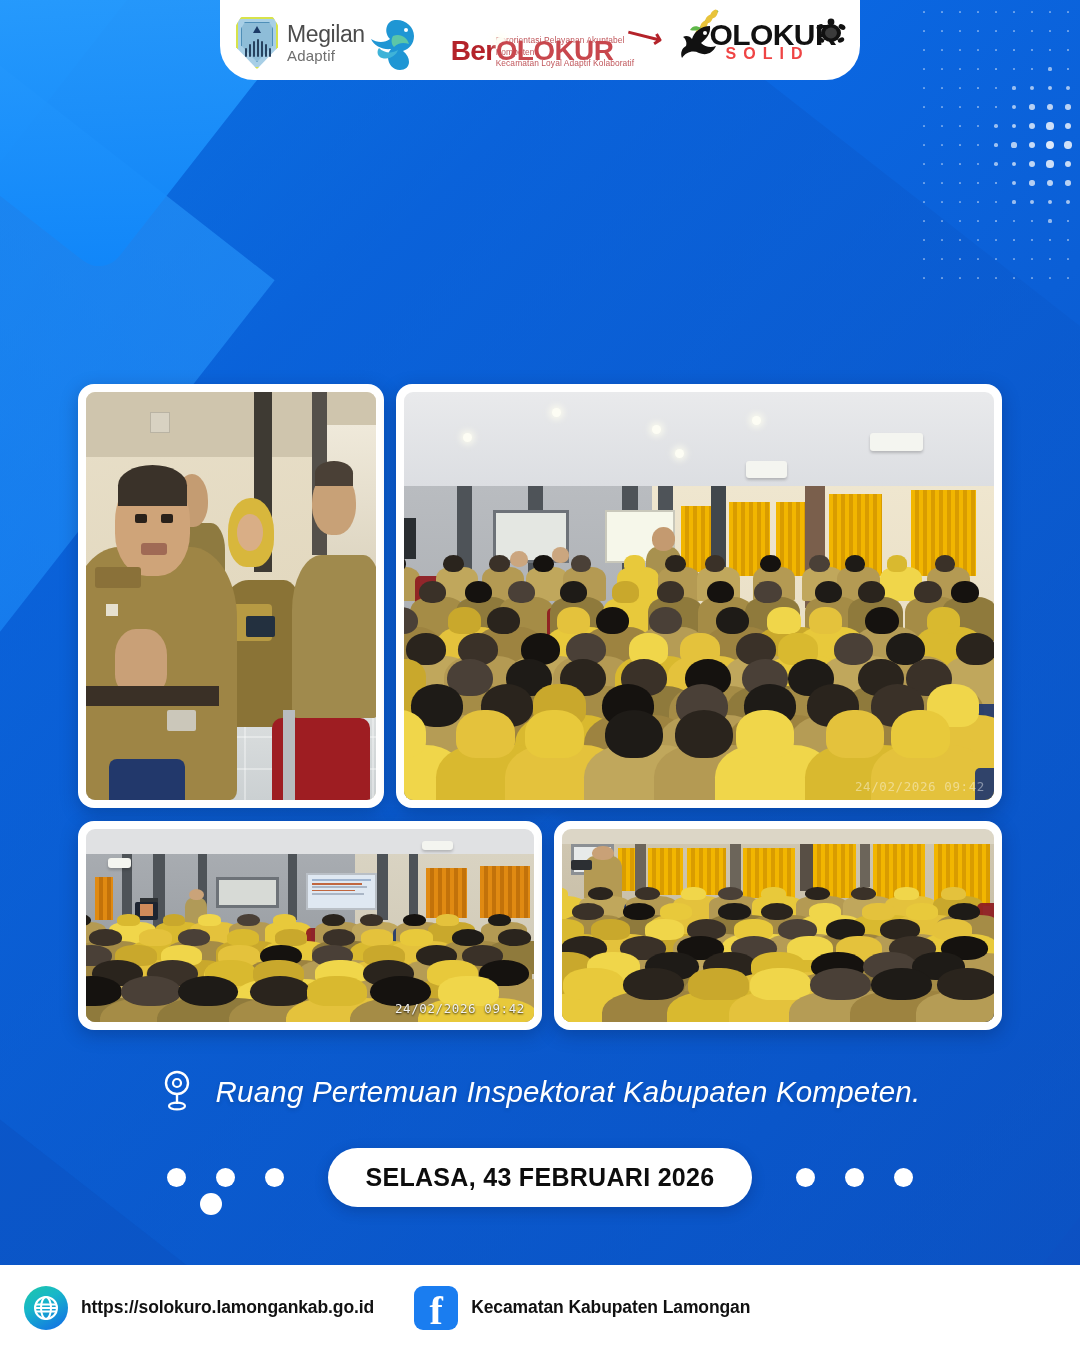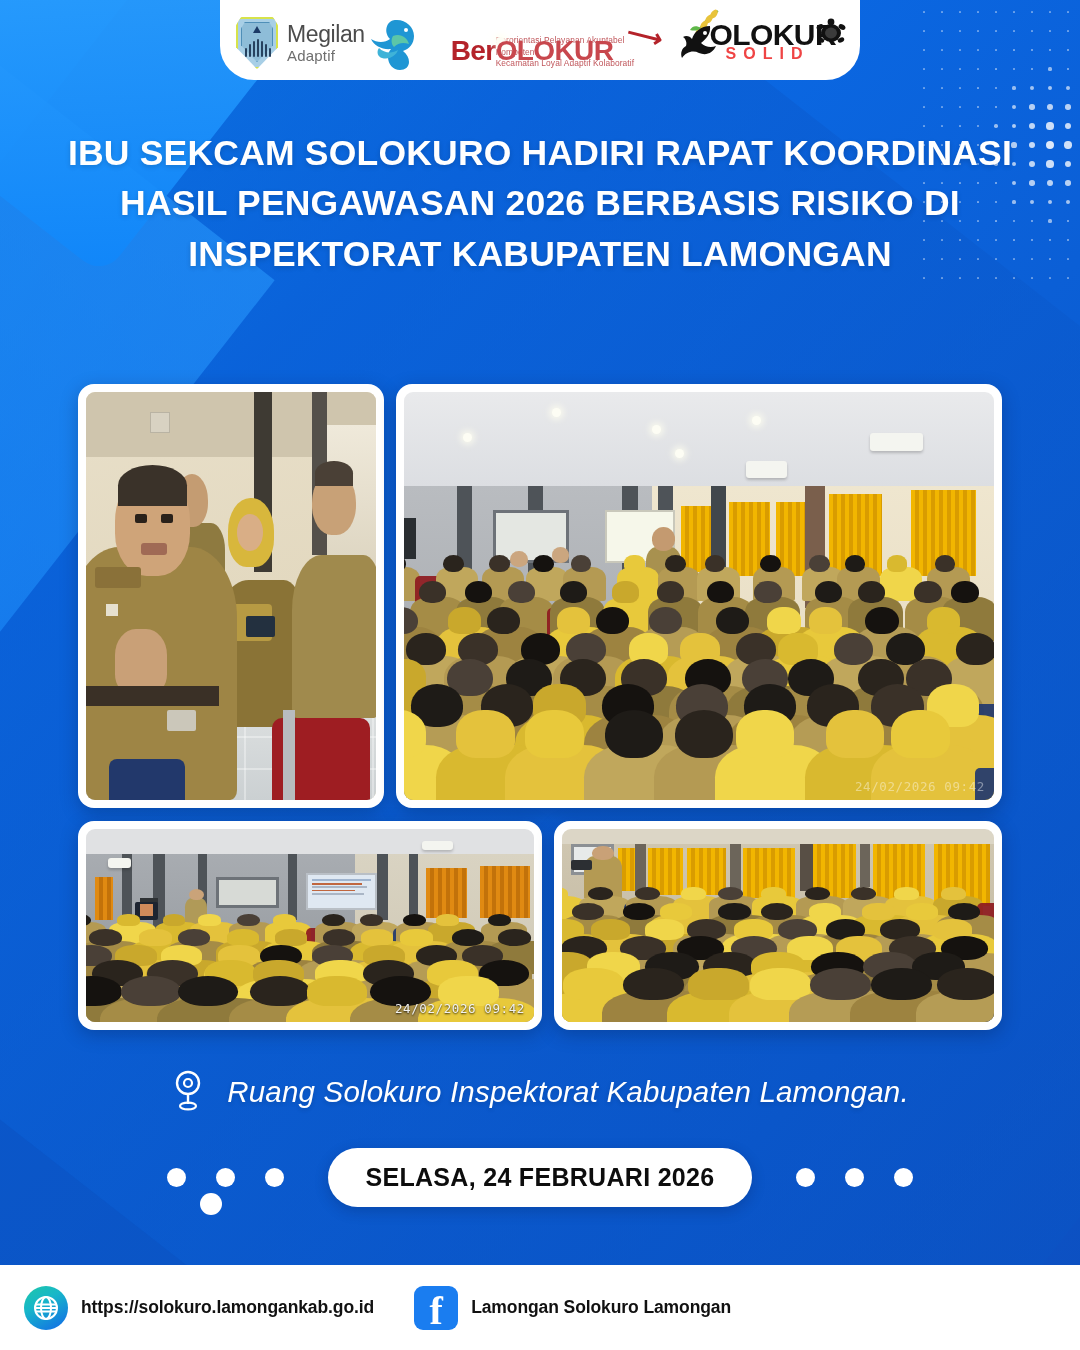"IBU SEKCAM SOLOKURO HADIRI RAPAT" div.title { html: <div>IBU SEKCAM SOLOKURO HADIRI RAPAT KOORDINASI HASIL PENGAWASAN 2026 BERBASIS RISIKO DI INSPEKTORAT KABUPATEN LAMONGAN</div> -> none }
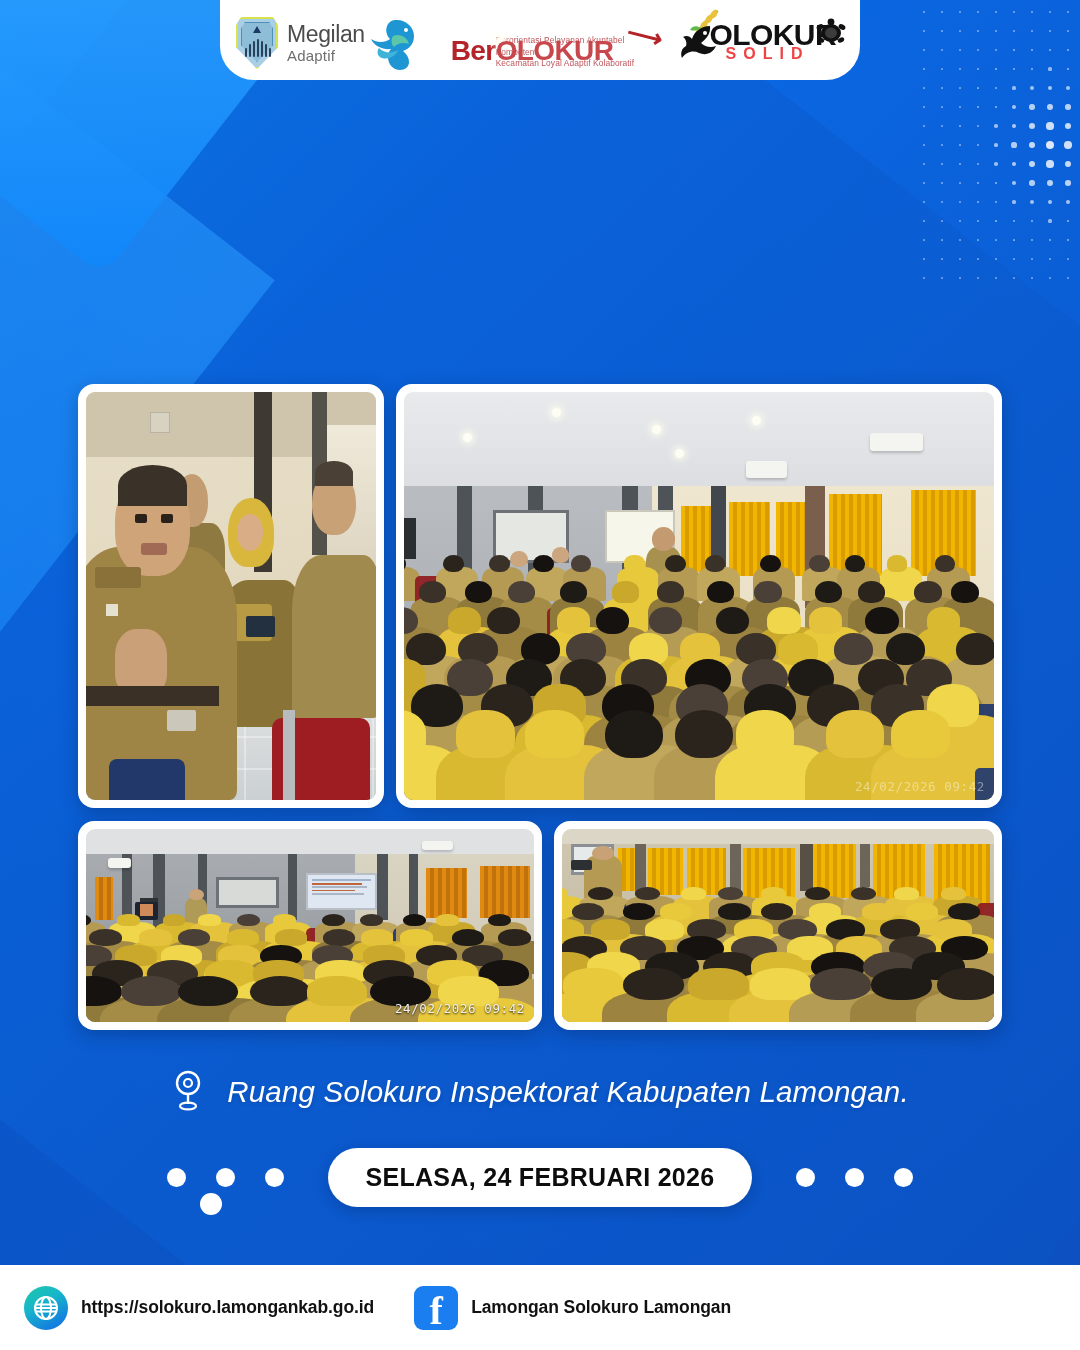"Ruang Solokuro Inspektorat Kabupaten" span.loc-text { text: Solokuro Inspektorat Kabupaten Lamongan -> Pertemuan Inspektorat Kabupaten Kompeten }
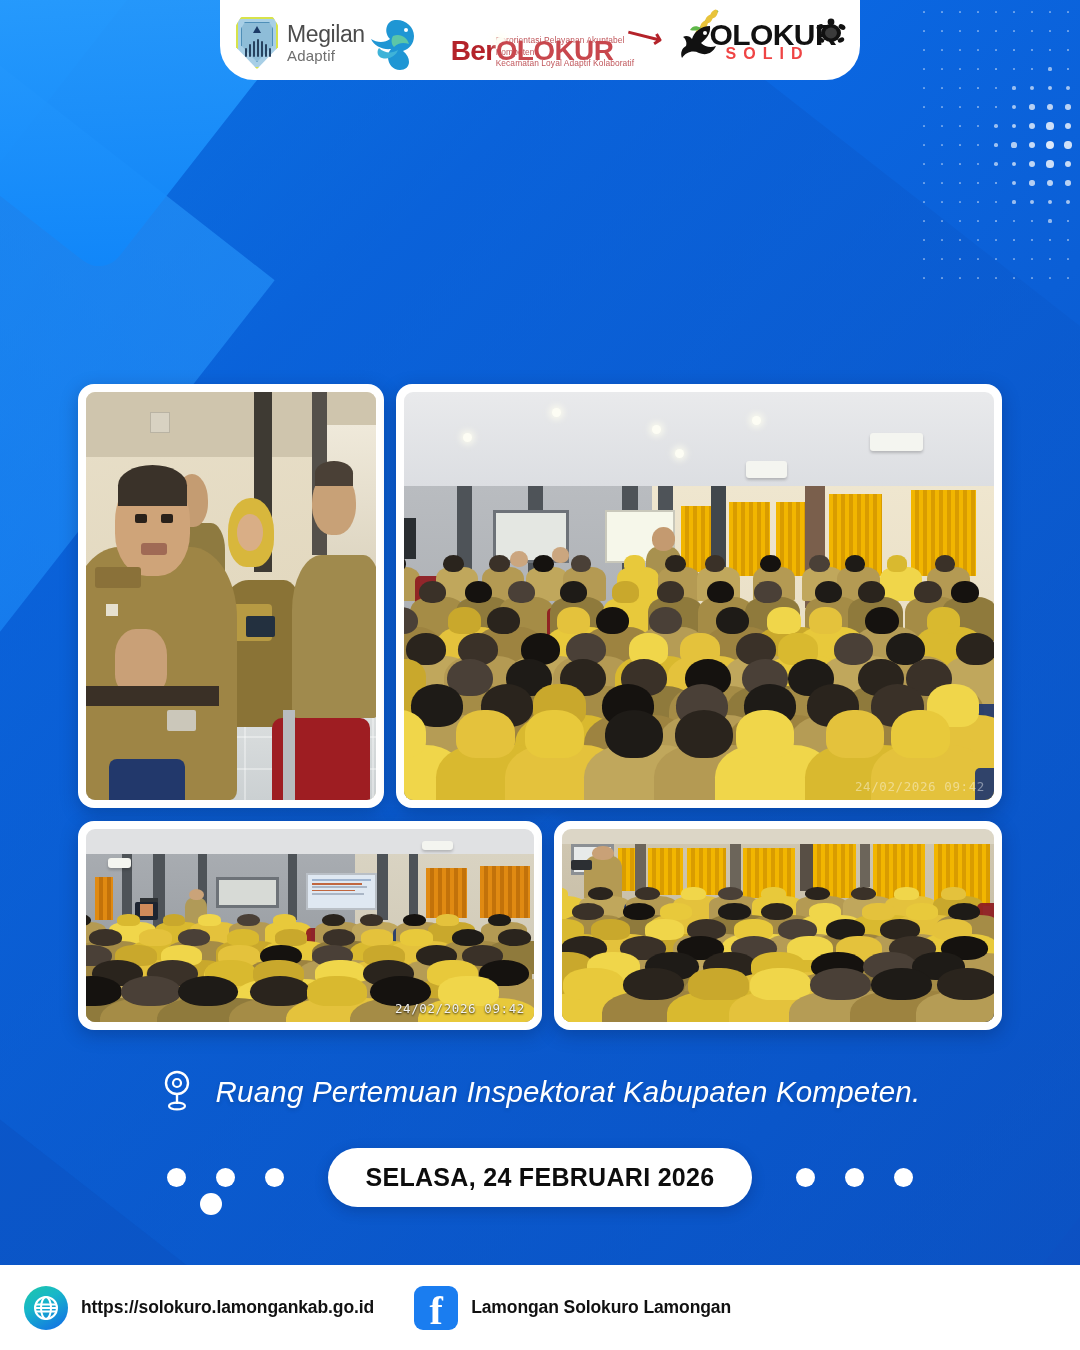"SELASA, 24 FEBRUARI 2026" div.date-pill { text: 24 -> 43 }
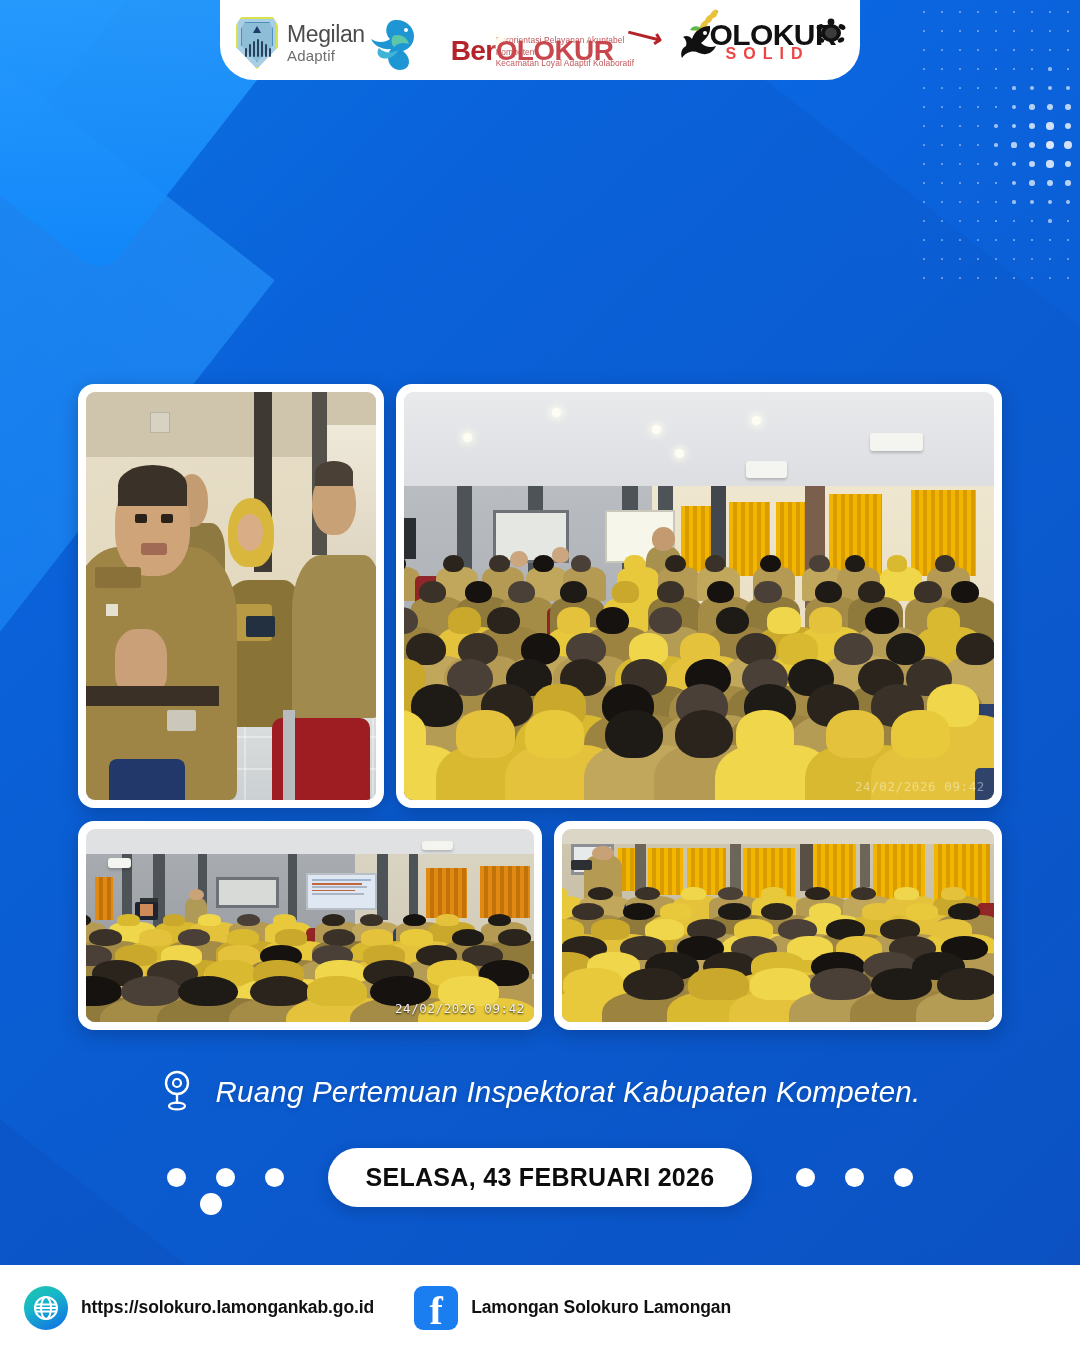"Lamongan Solokuro Lamongan" span.lbl { text: Lamongan Solokuro -> Kecamatan Kabupaten }
